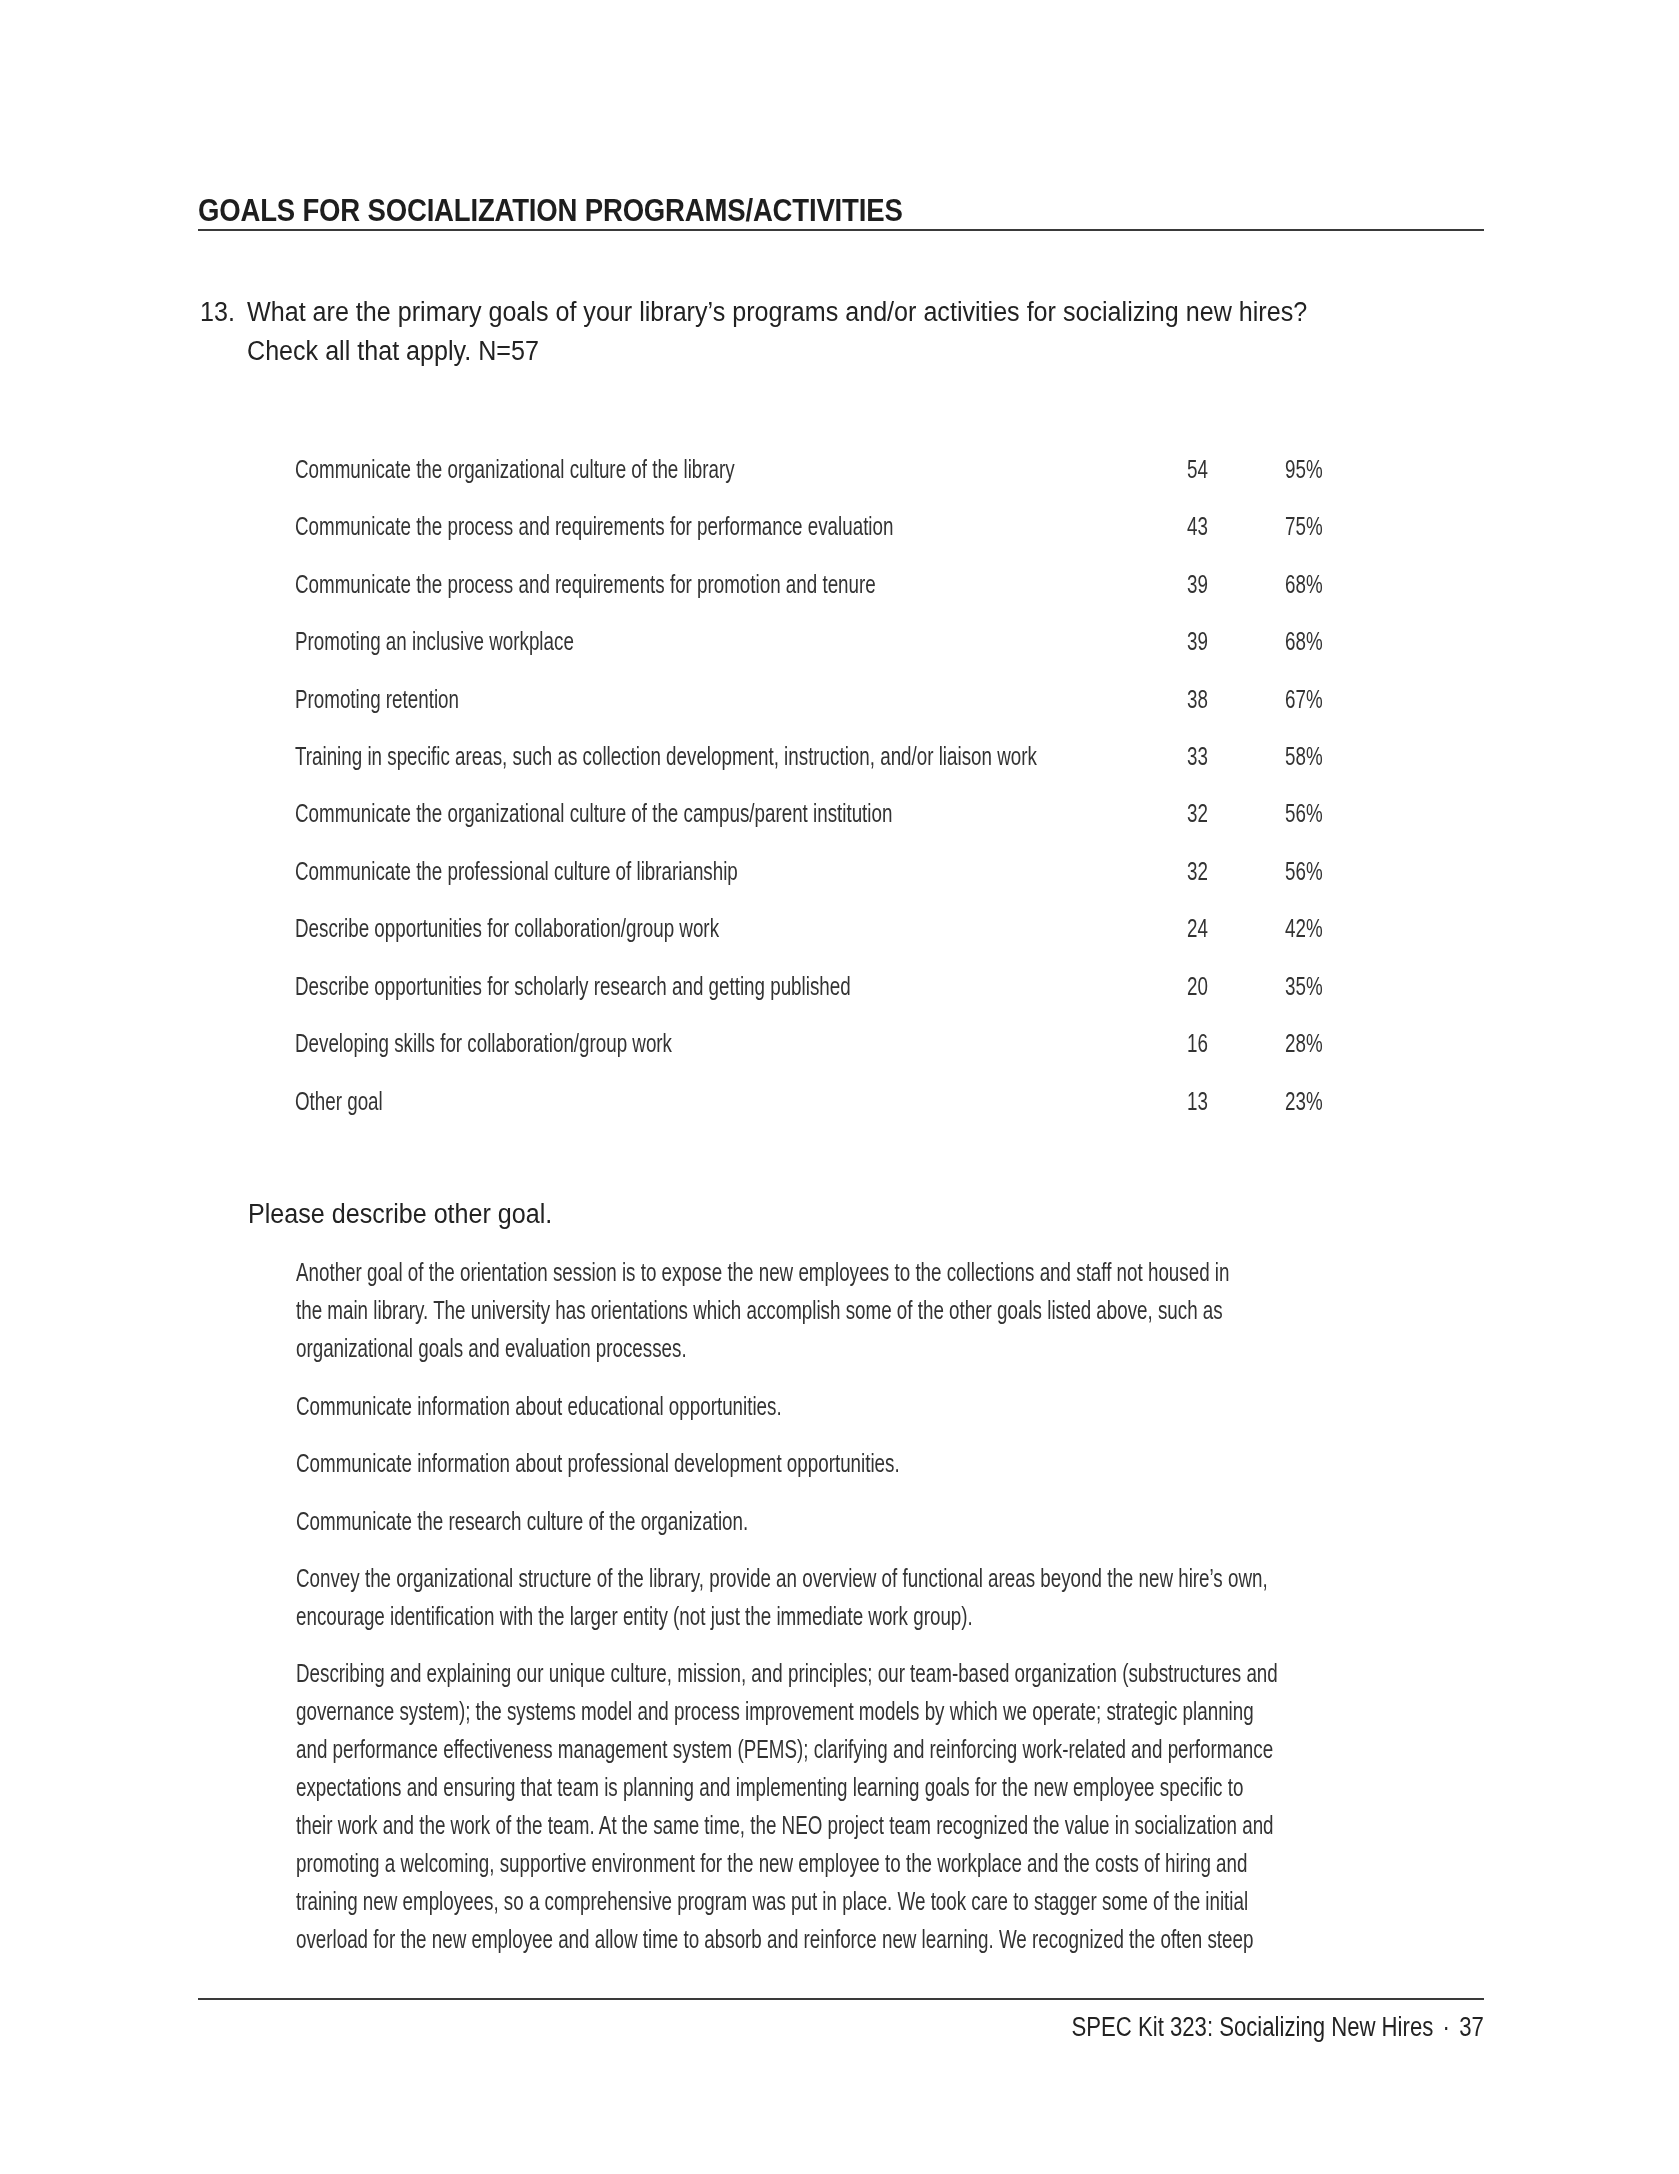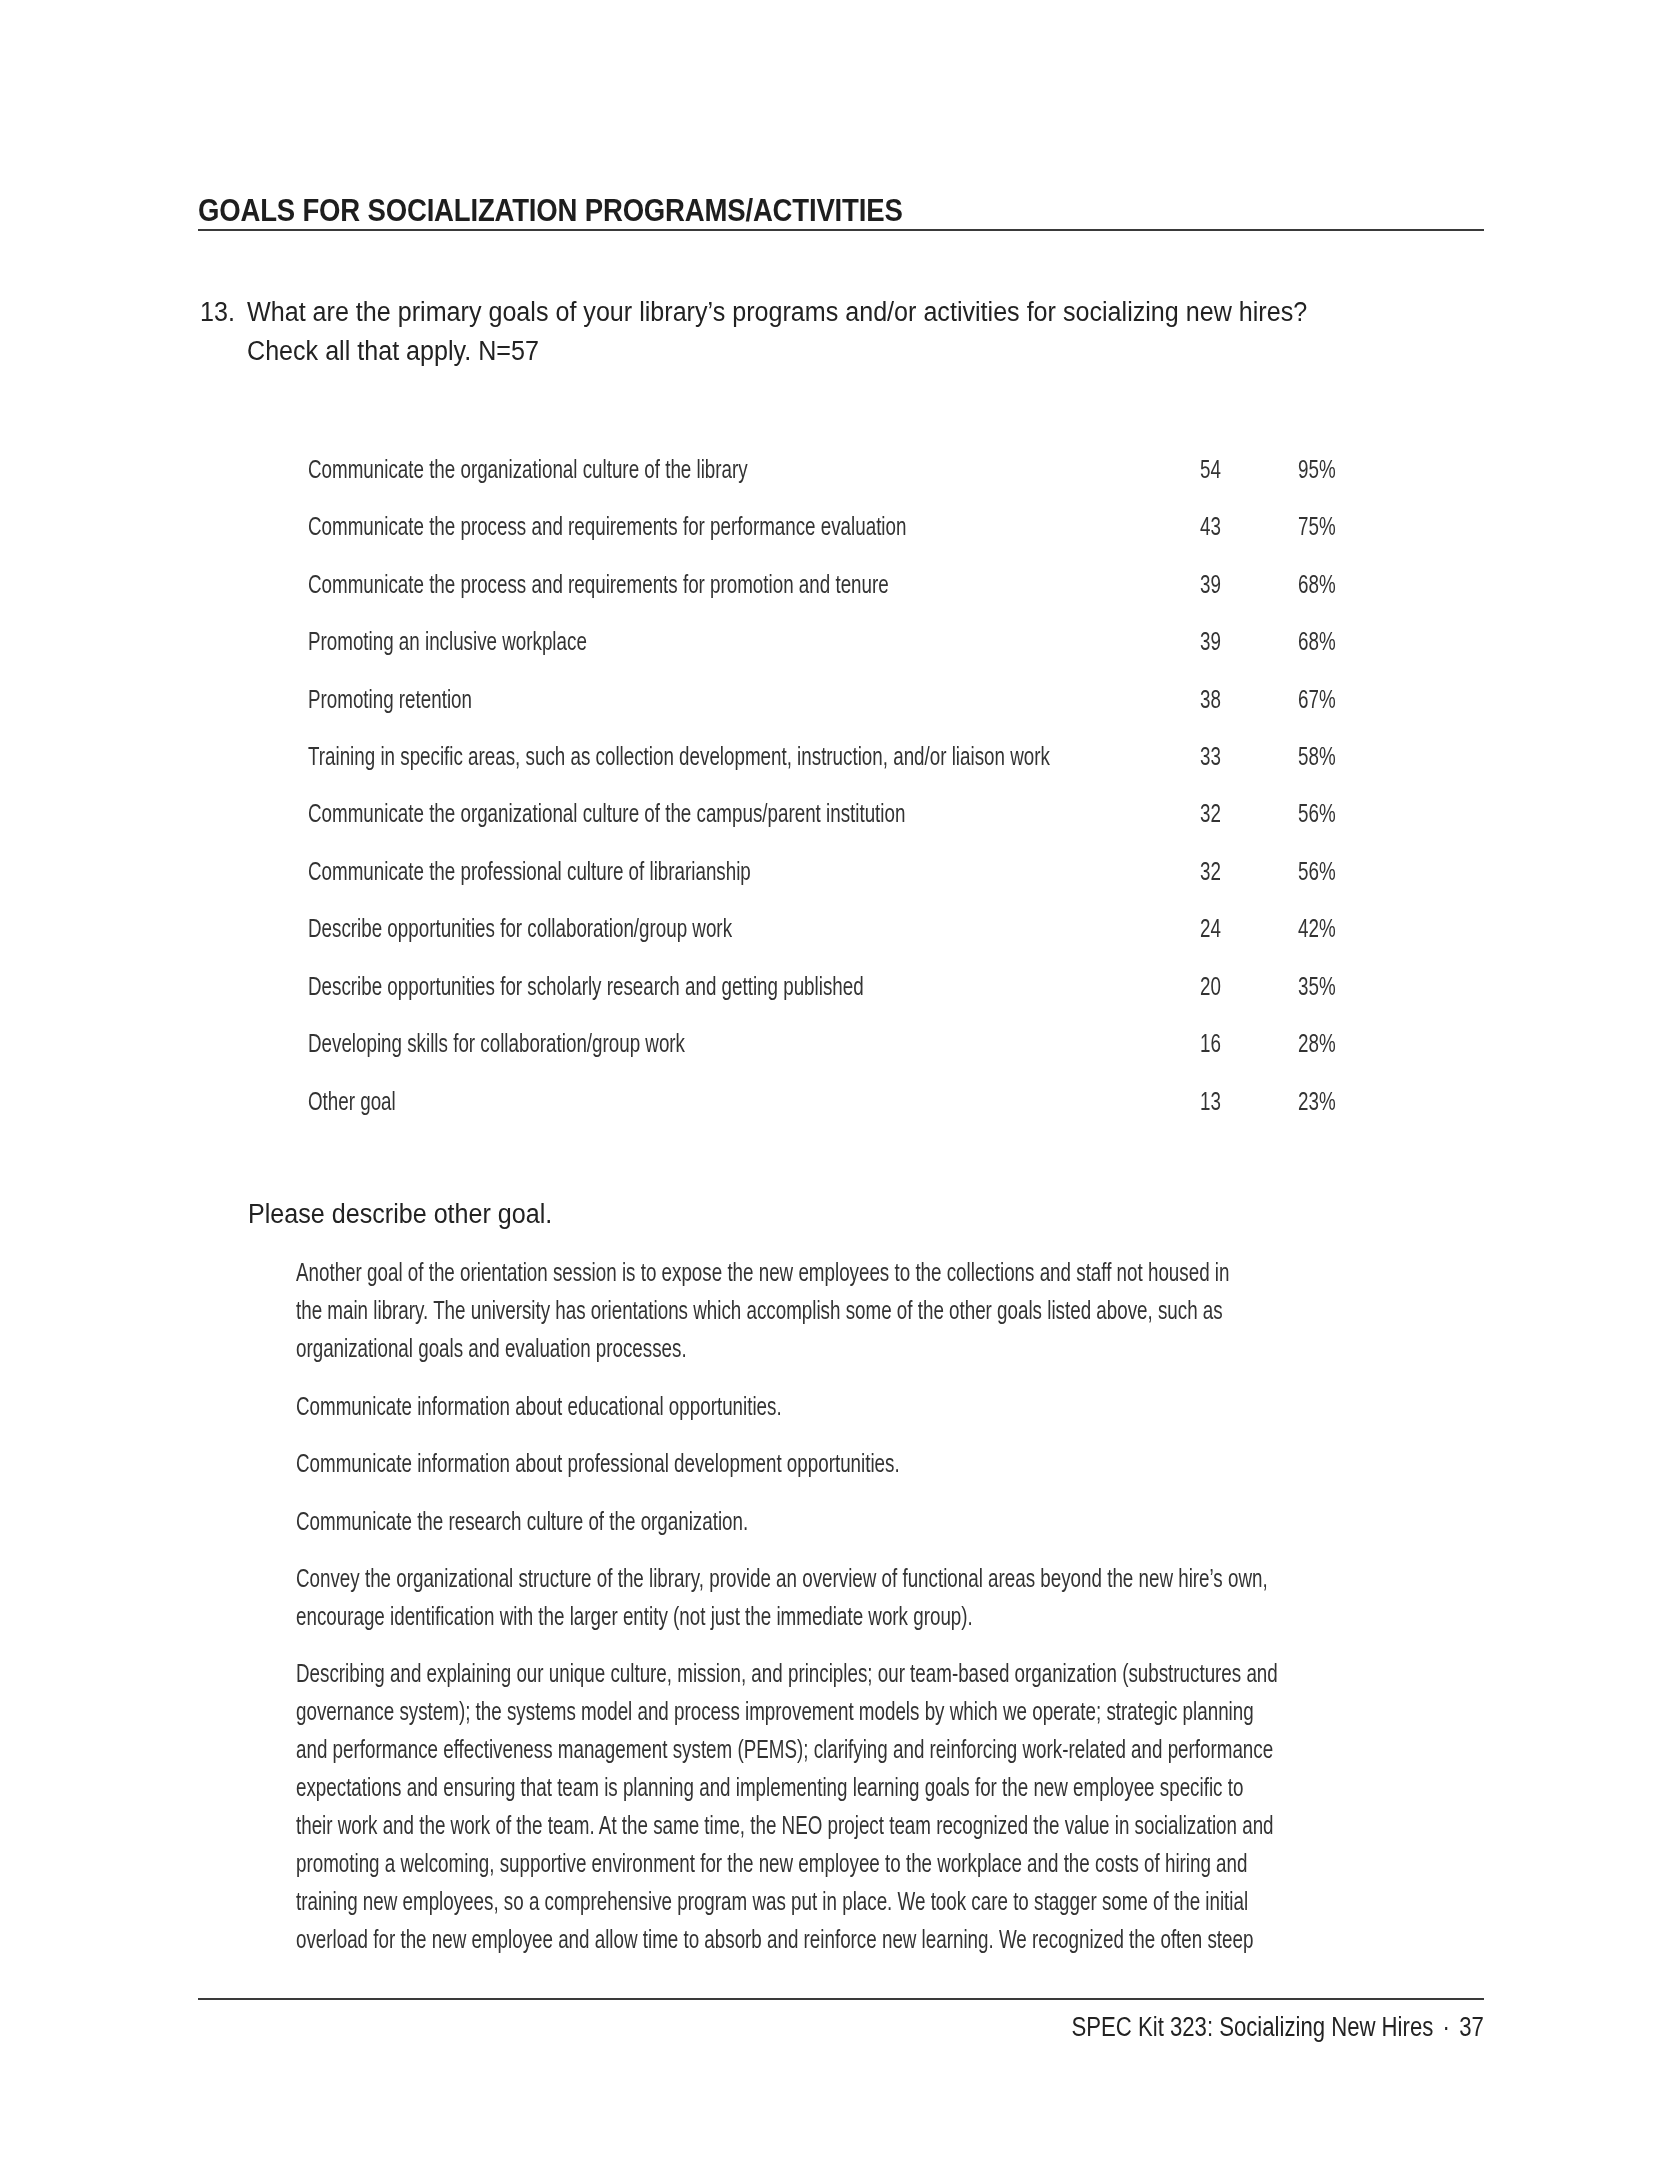"Communicate the organizational culture" .g-row { left: 13px -> 0 }
